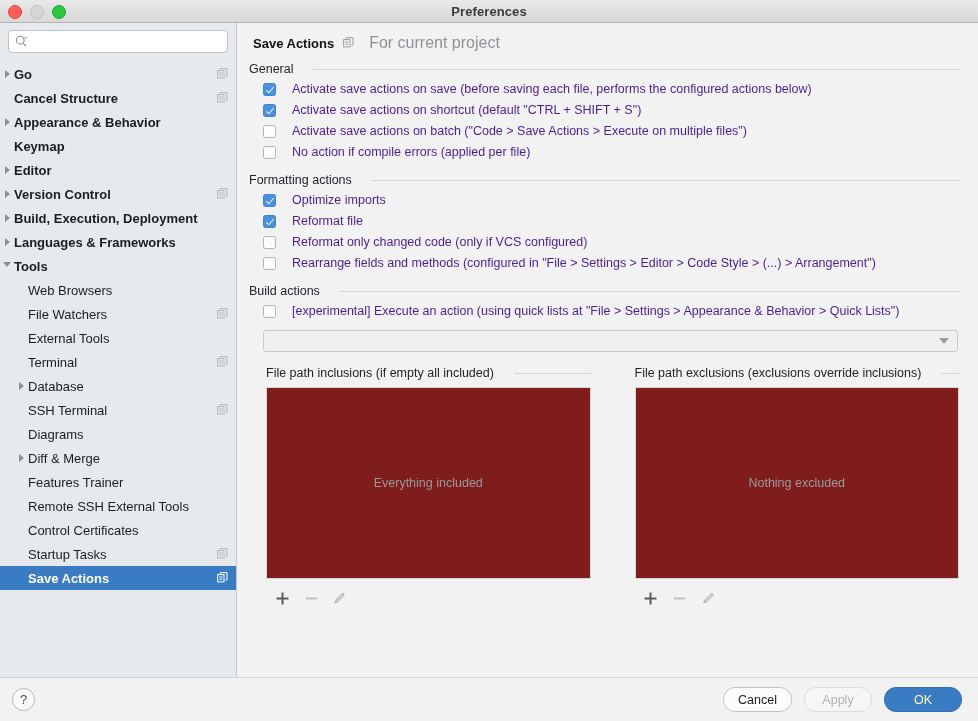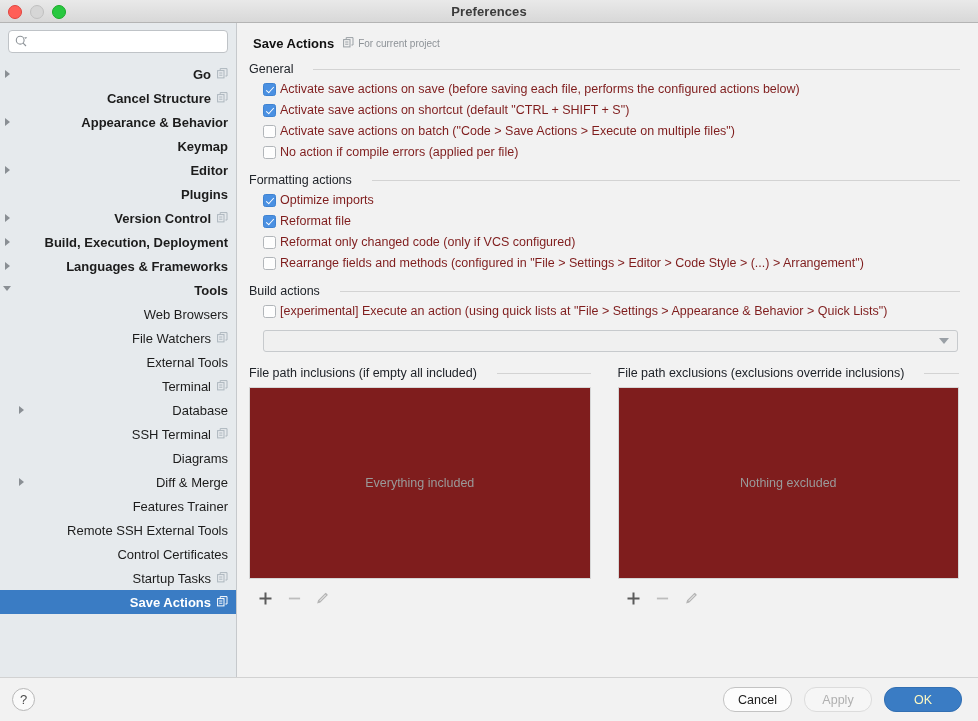"For current project" .proj-note { font-size: 10px -> 16px; gap: 4px -> 15px }
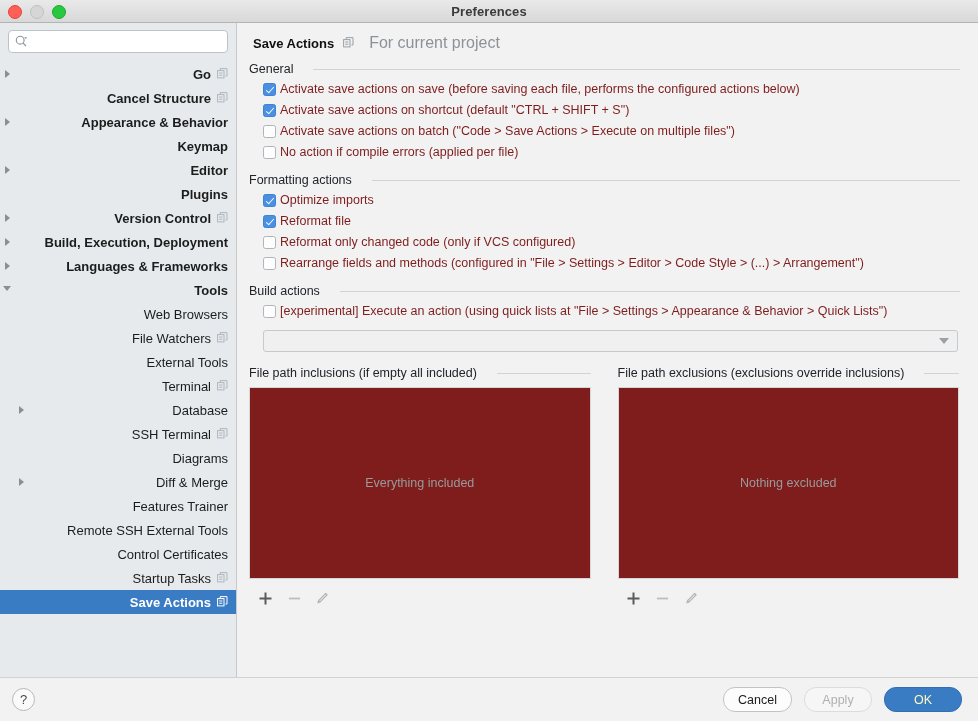"Go" .tree { text-align: right -> none }
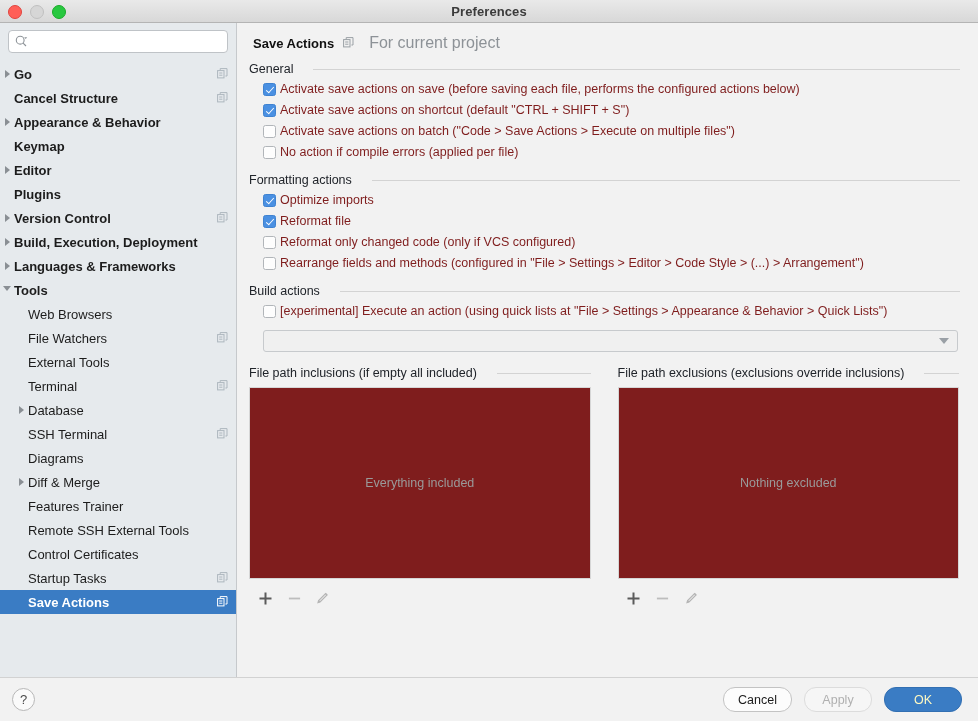"Activate save actions on save" .chk-row { color: #7f1d1d -> #4c1d95; gap: 4px -> 16px }
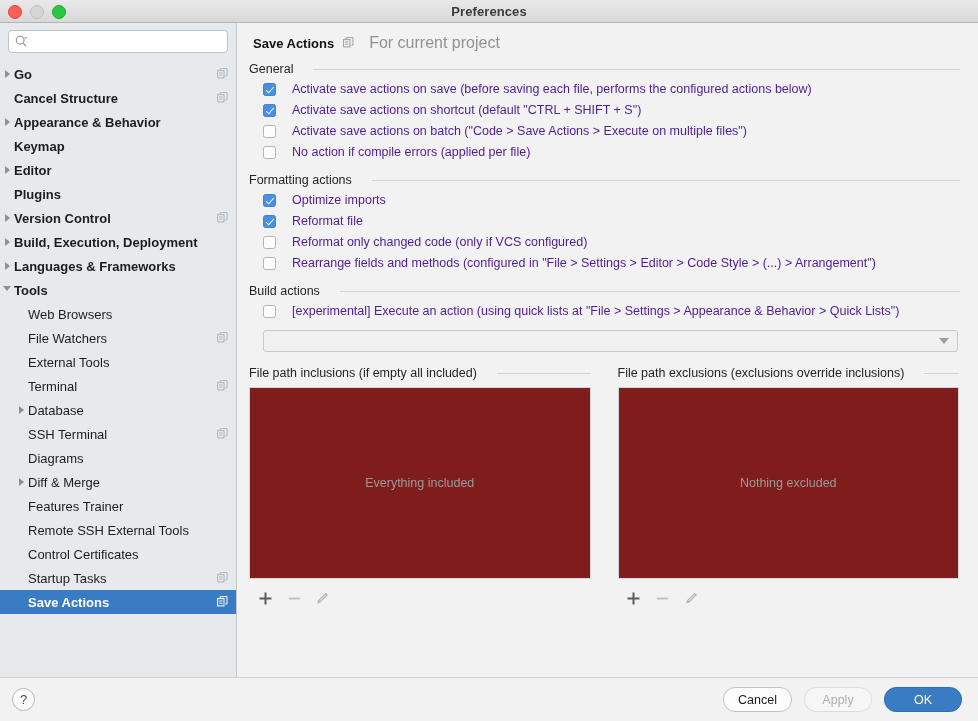"Plugins" div.tree-row { html: <div> <span></span> <span>Plugins</span> </div> -> none }
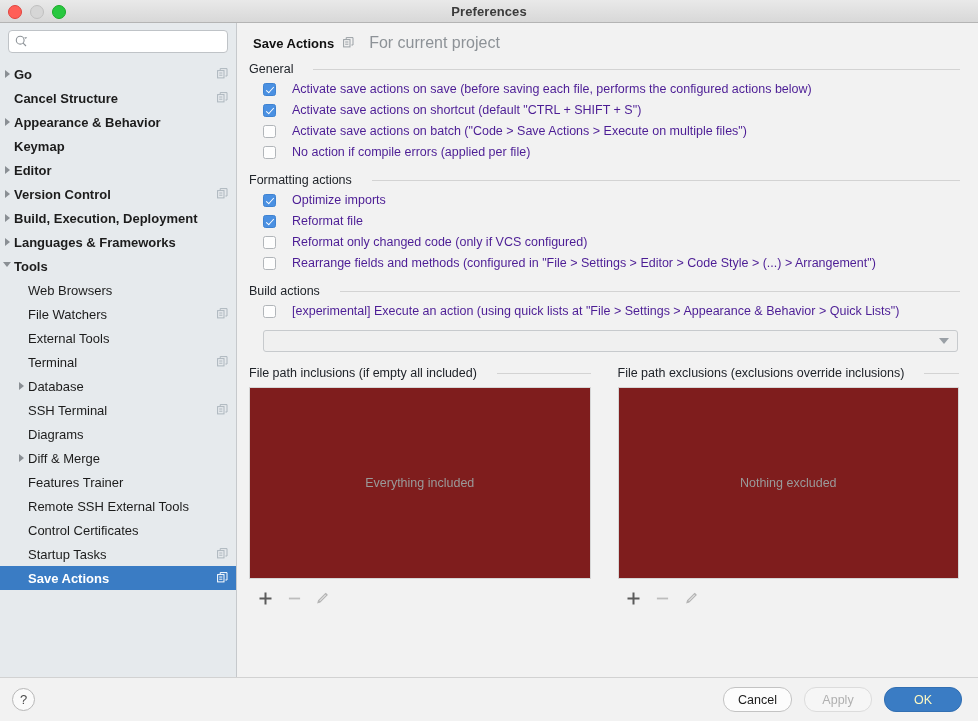"File path inclusions (if empty" .pane { margin-left: none -> 17px }
